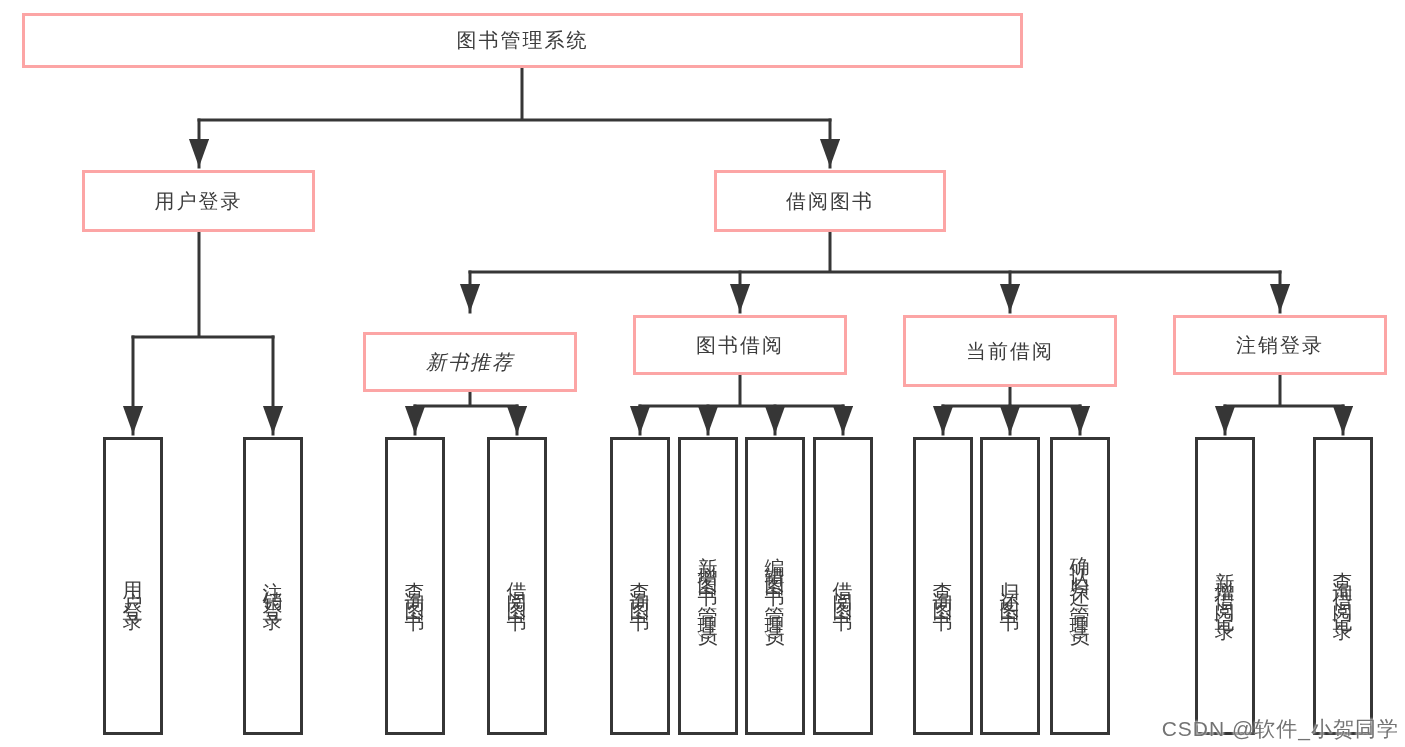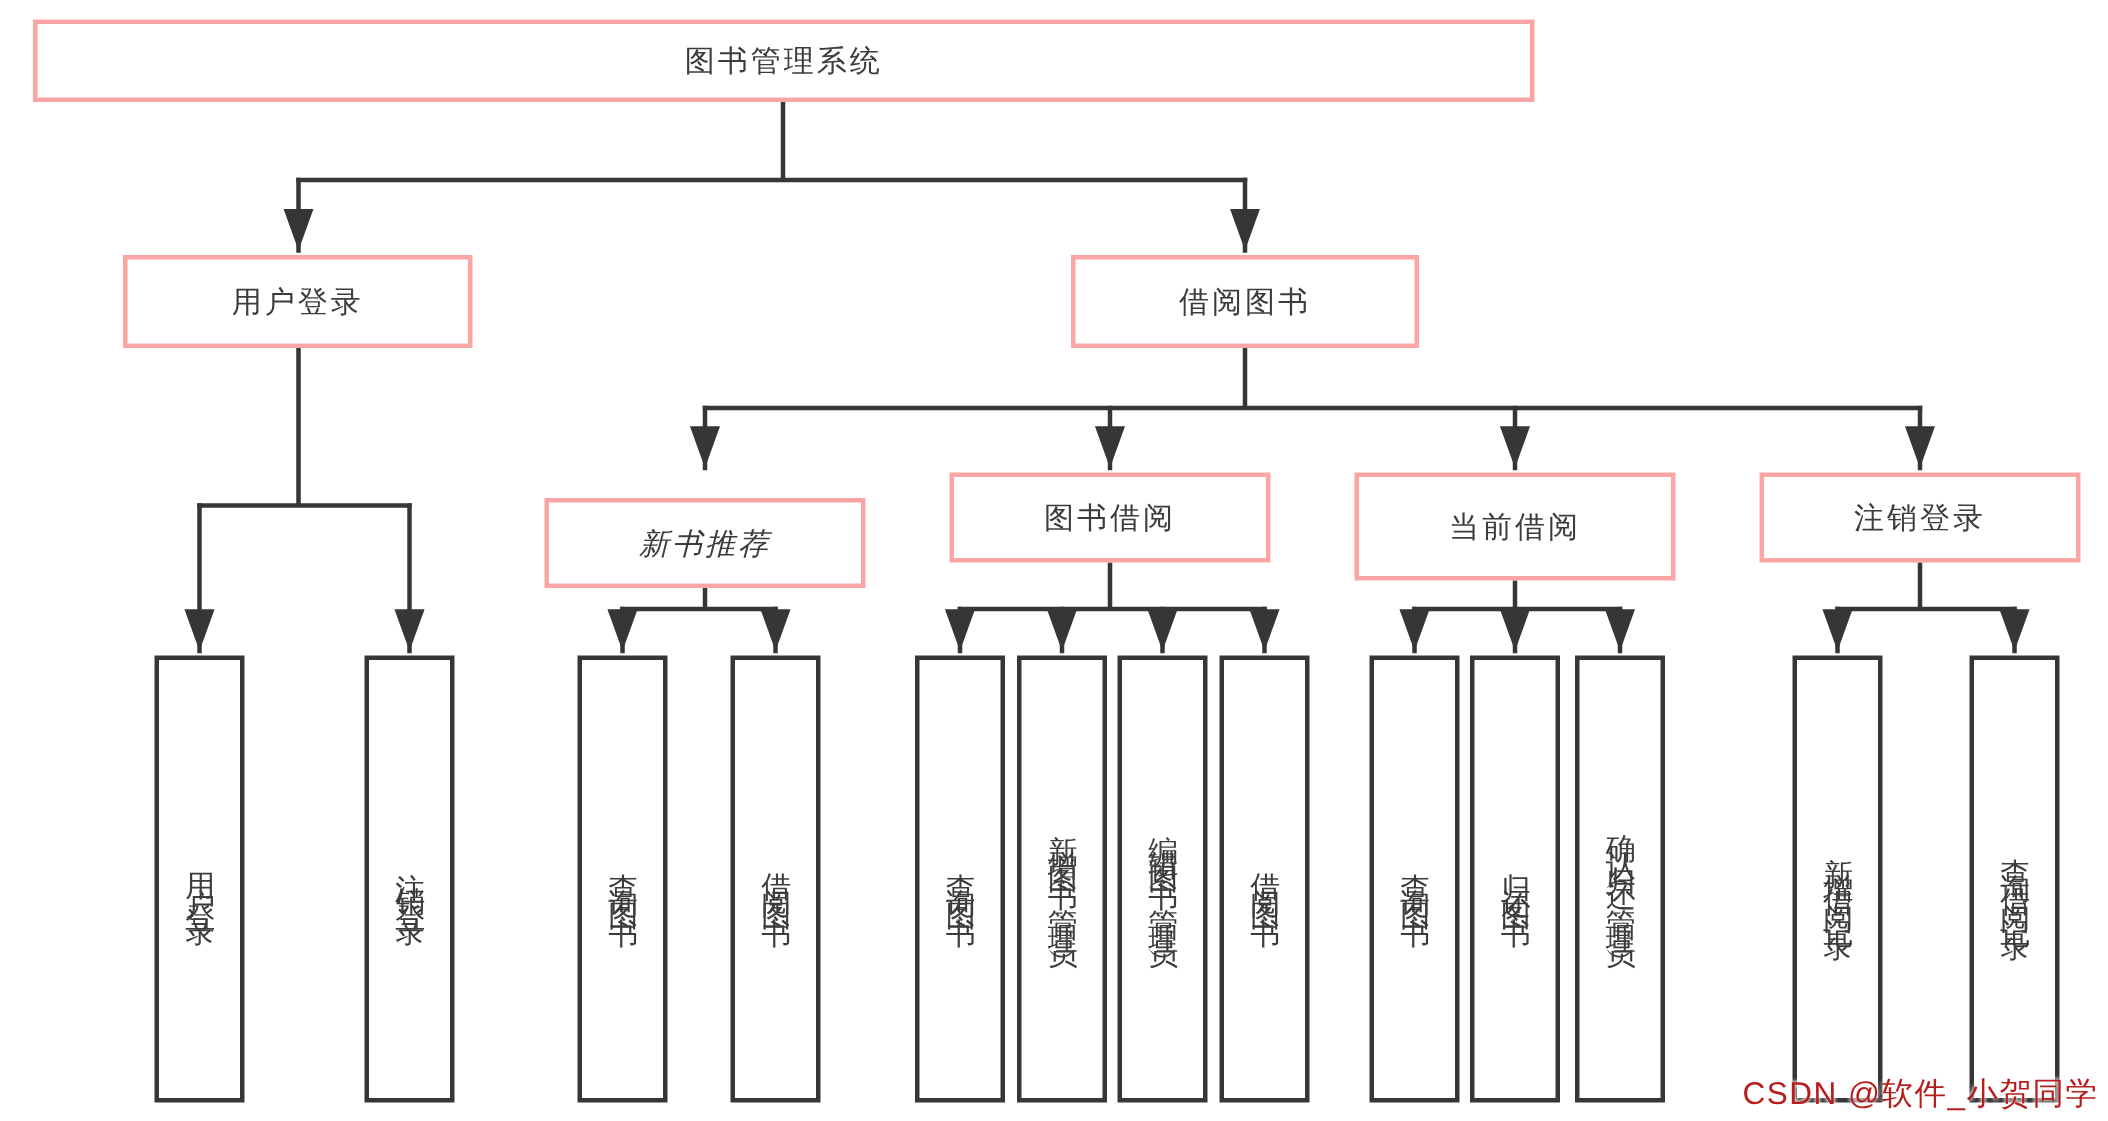"CSDN @软件_小贺同学" .watermark { color: #b91c1c -> #737373 }
